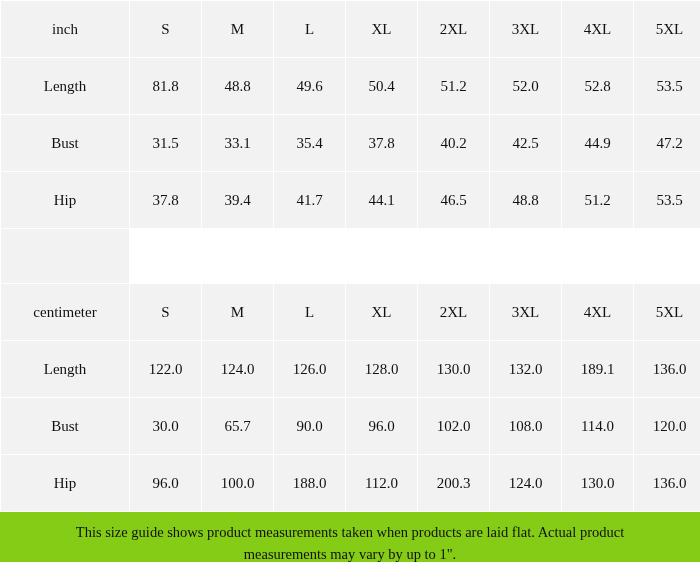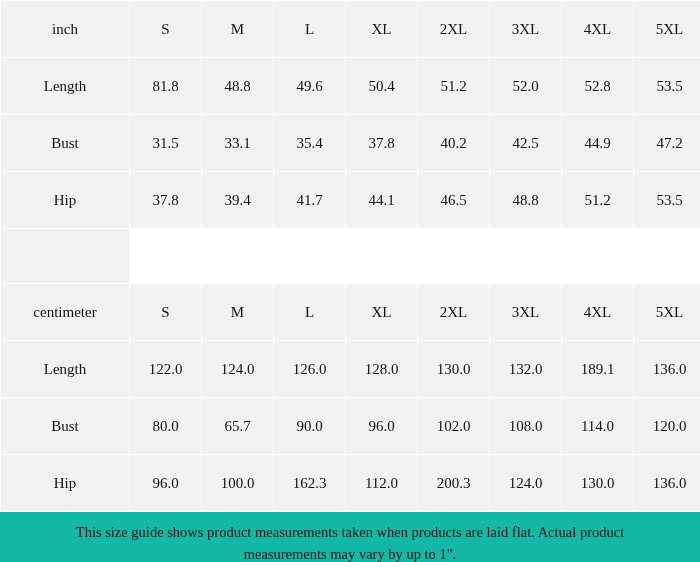"inch" .sheet { background: #14b8a6 -> #84cc16 }
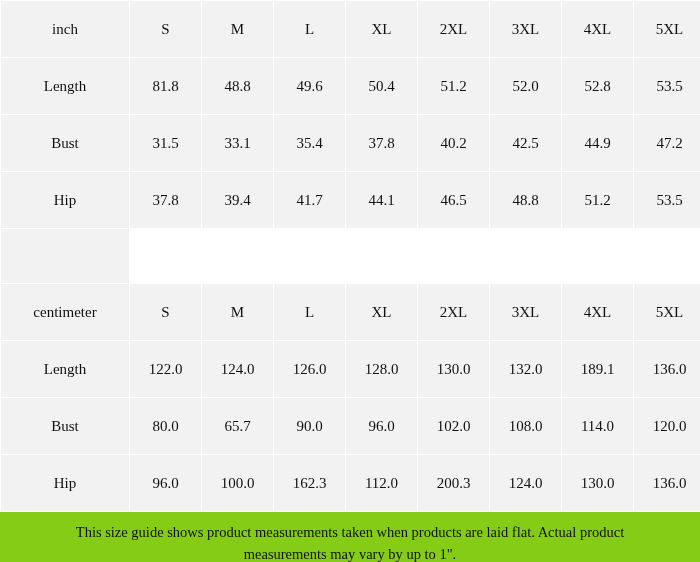"80.0" td.size-cell { text: 80.0 -> 30.0 }
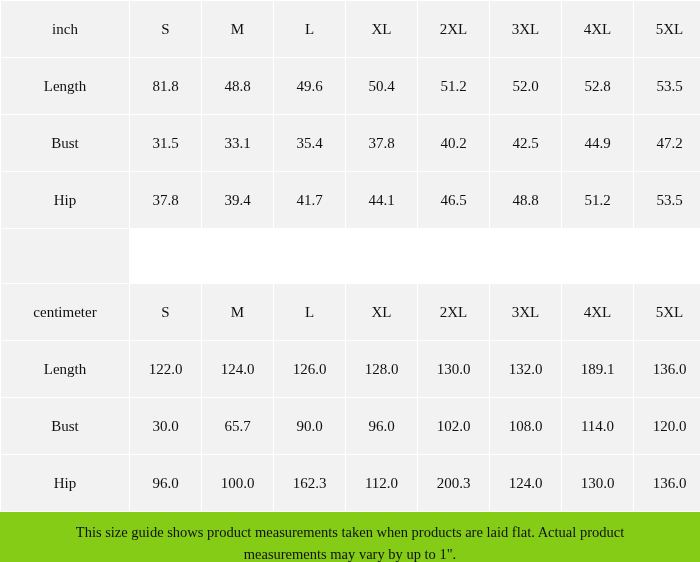"162.3" td.size-cell { text: 162.3 -> 188.0 }
